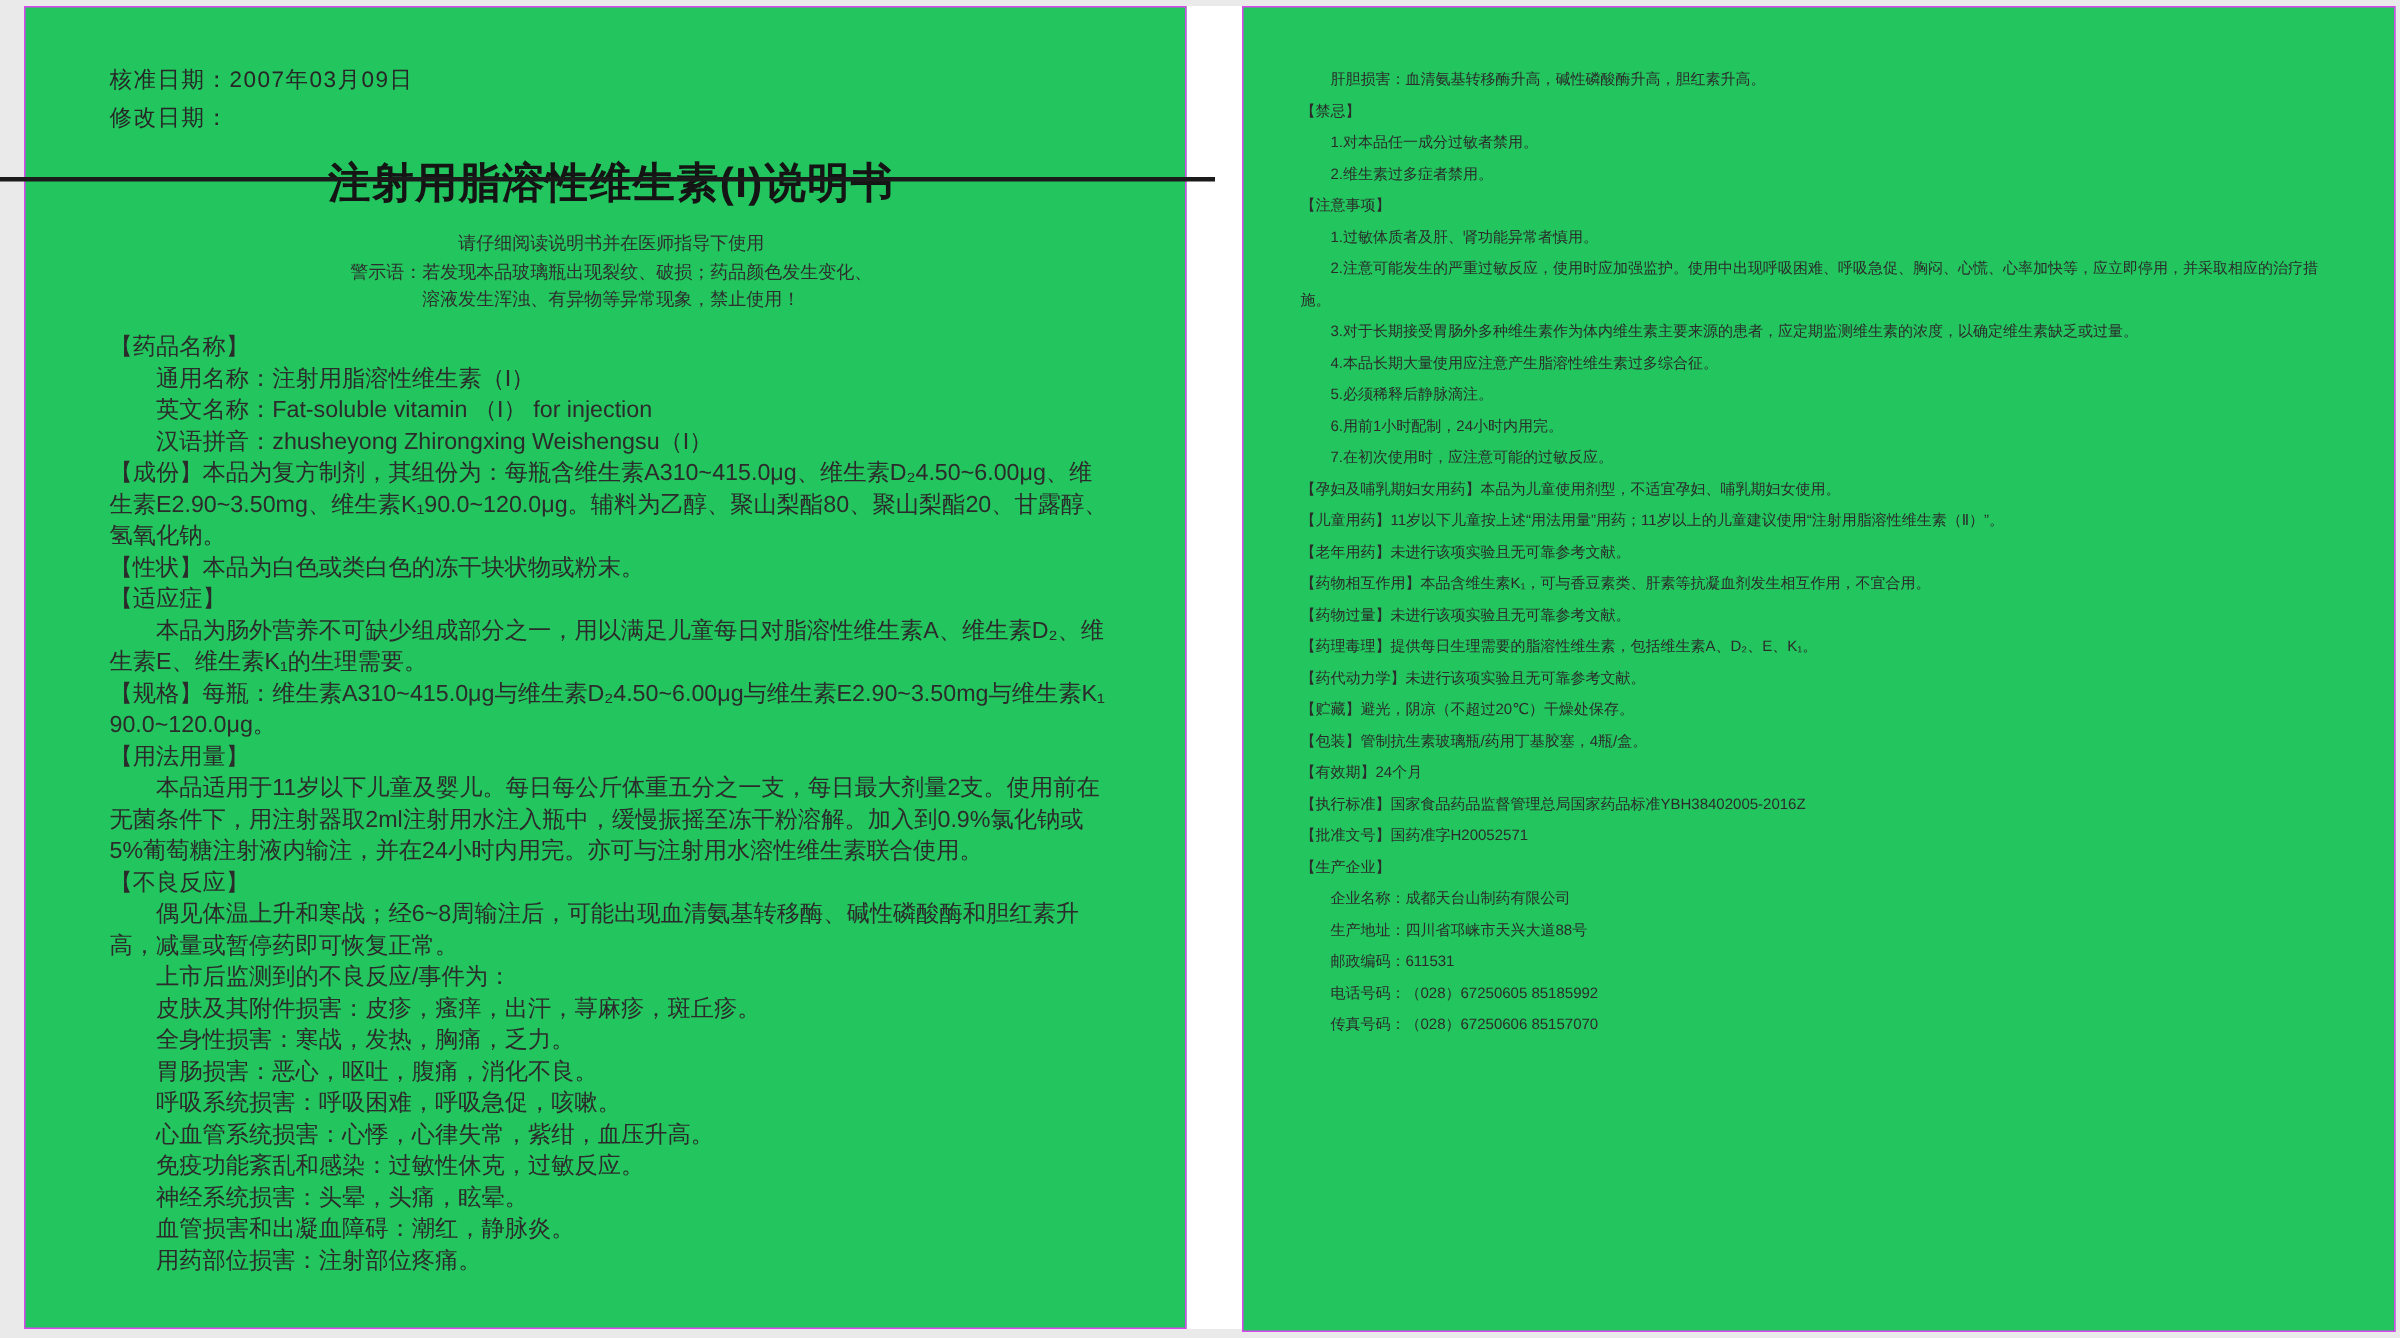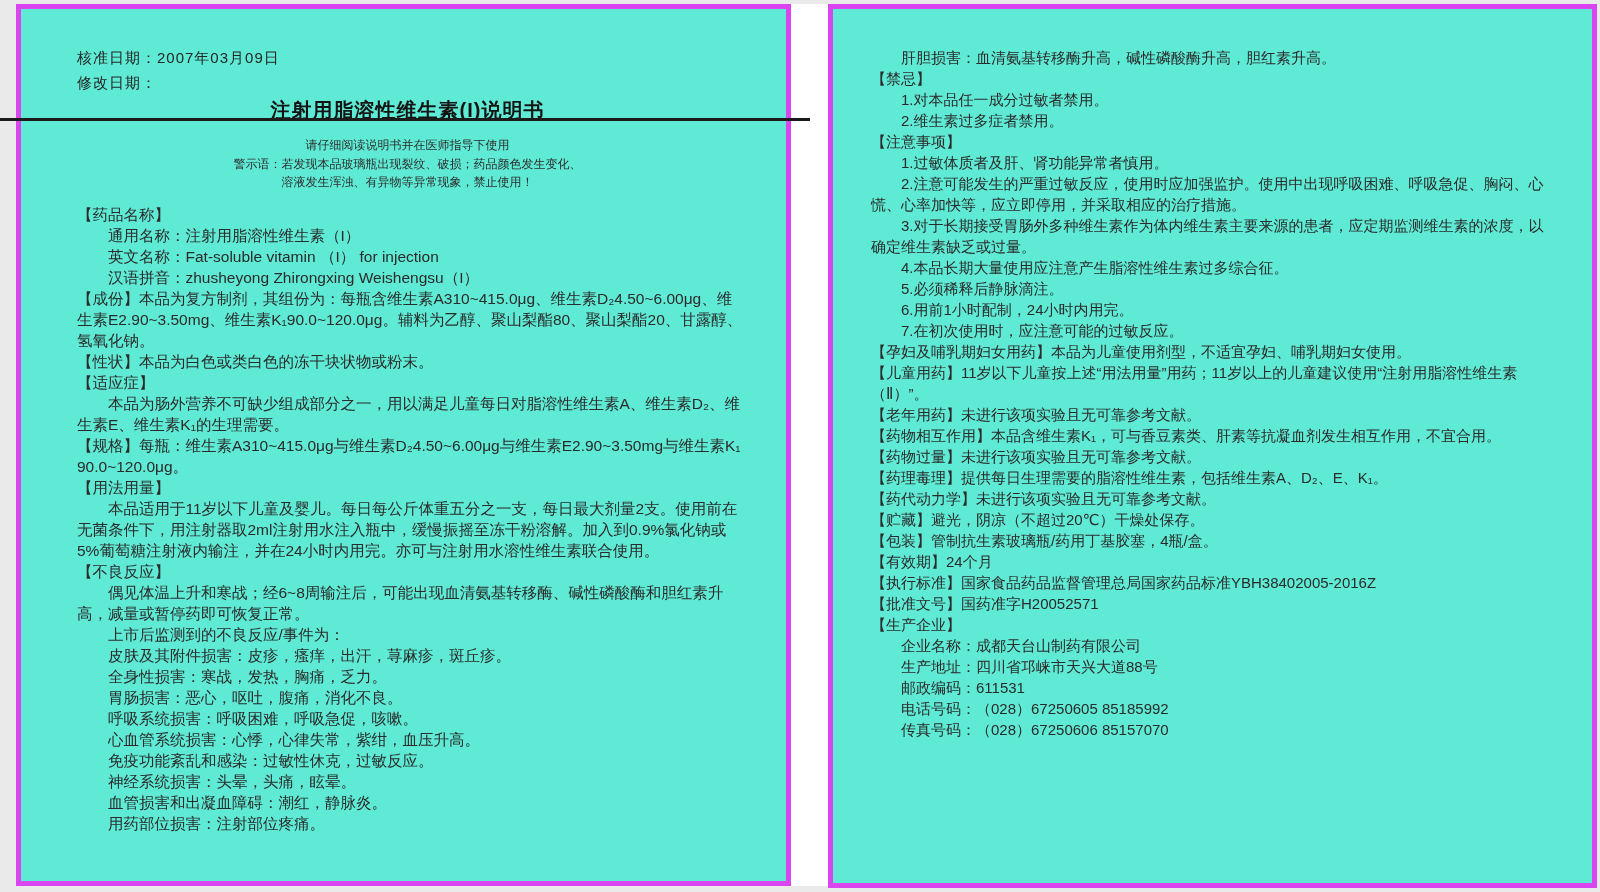"核准日期：2007年03月09日" .page { background: #5eead4 -> #22c55e; border: 5px solid #d946ef -> 1px solid #d946ef }
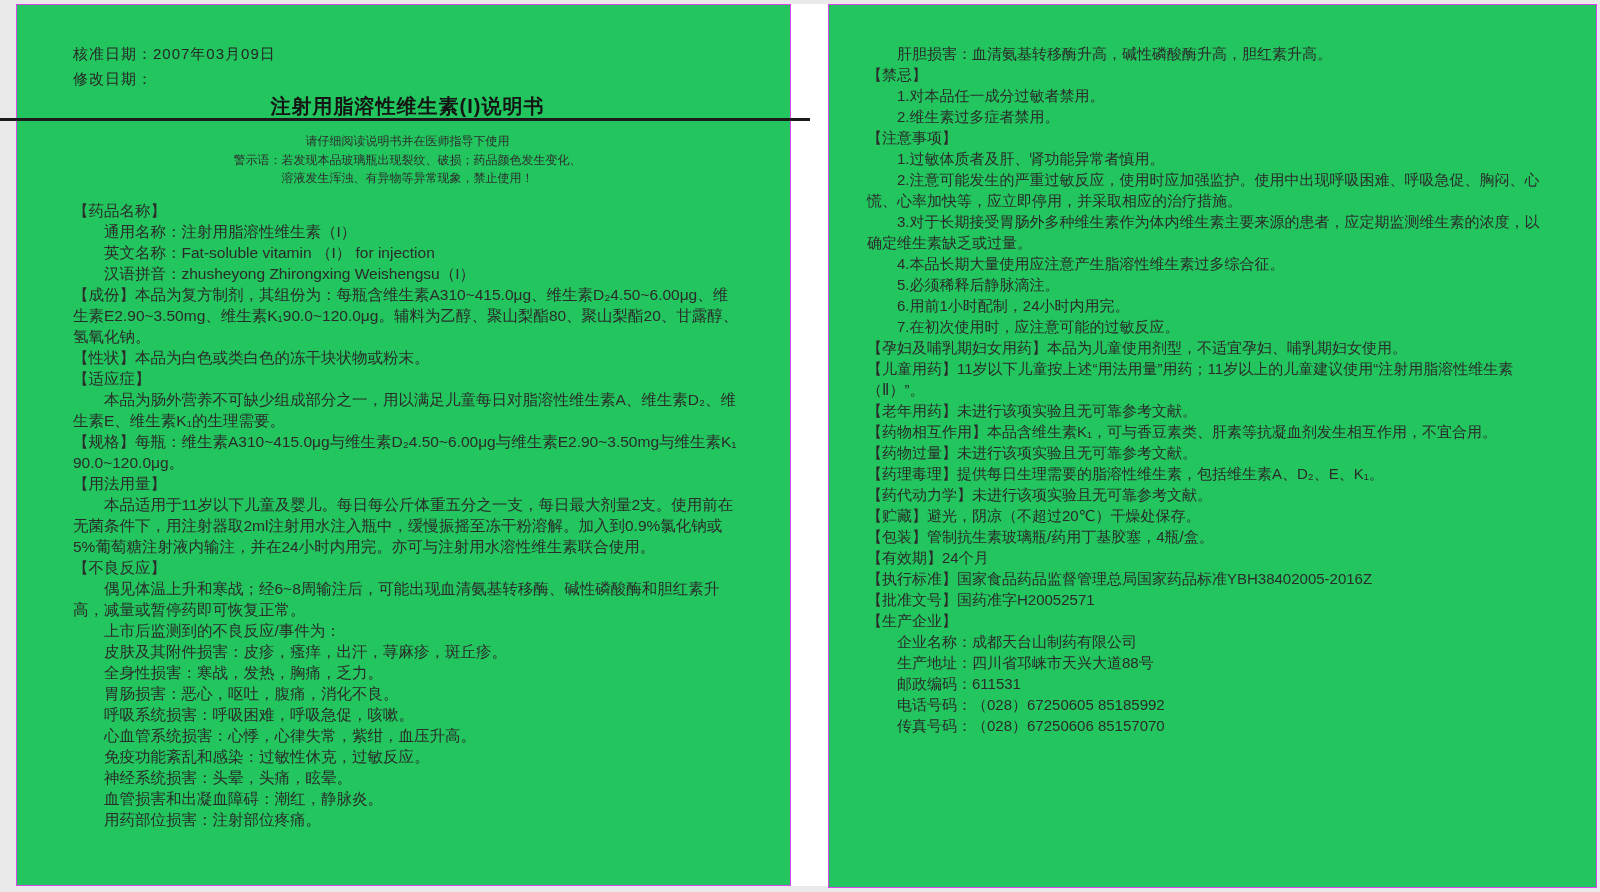"肝胆损害：血清氨基转移酶升高，碱性磷酸酶升高，胆红素升高。" .body-col-right { font-size: 15px -> 10px }
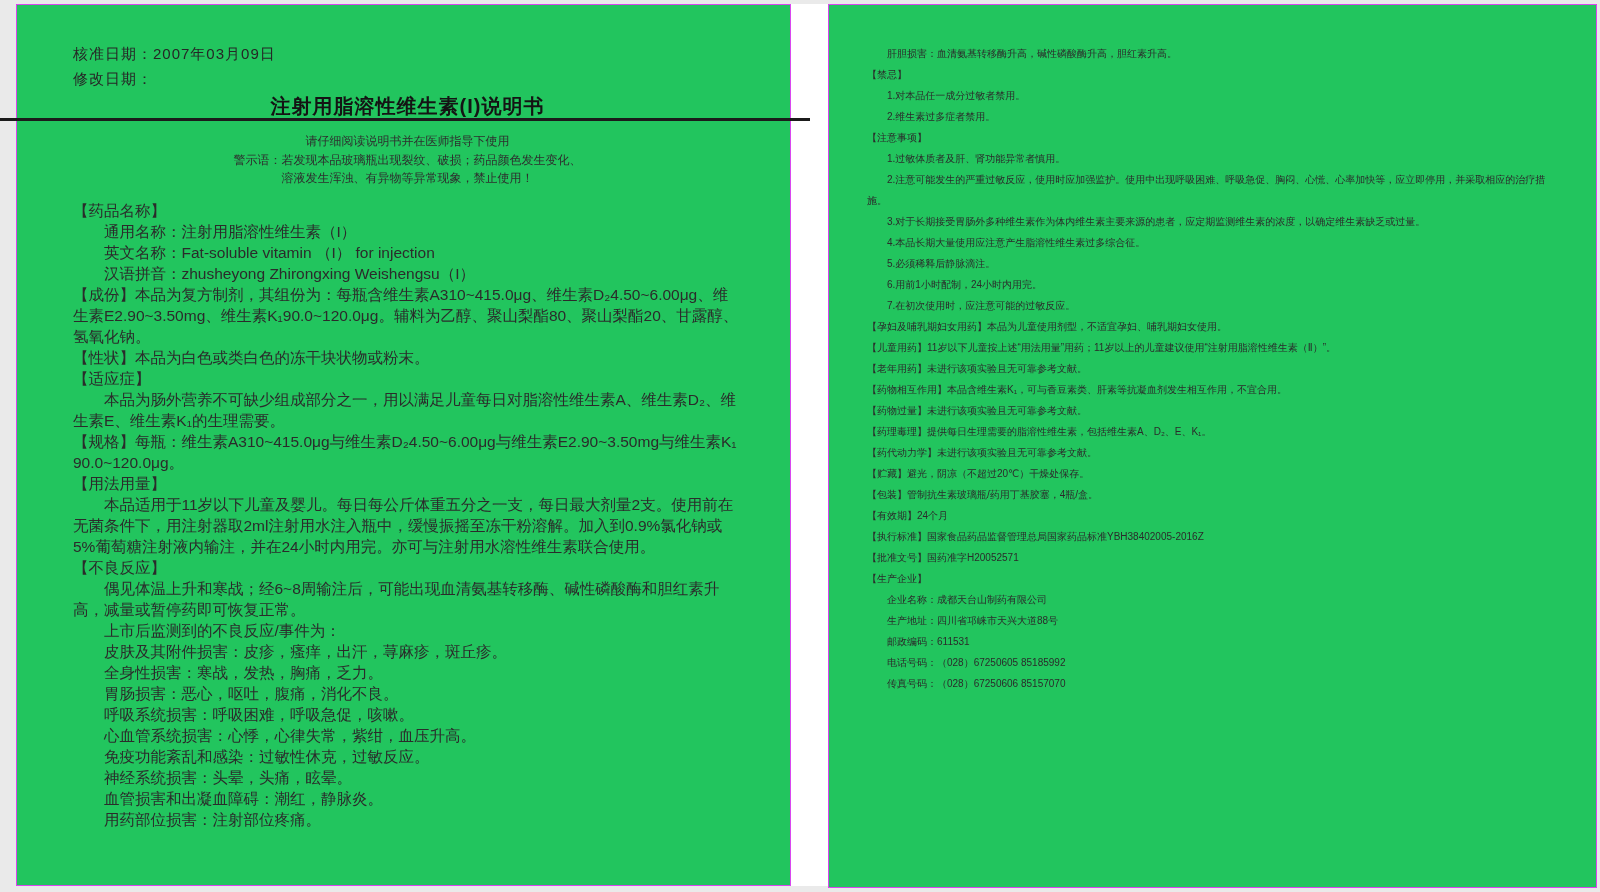"注射用脂溶性维生素(I)说明书" .doc-title { font-size: 20px -> 28px; margin: 0 -> 16px }
